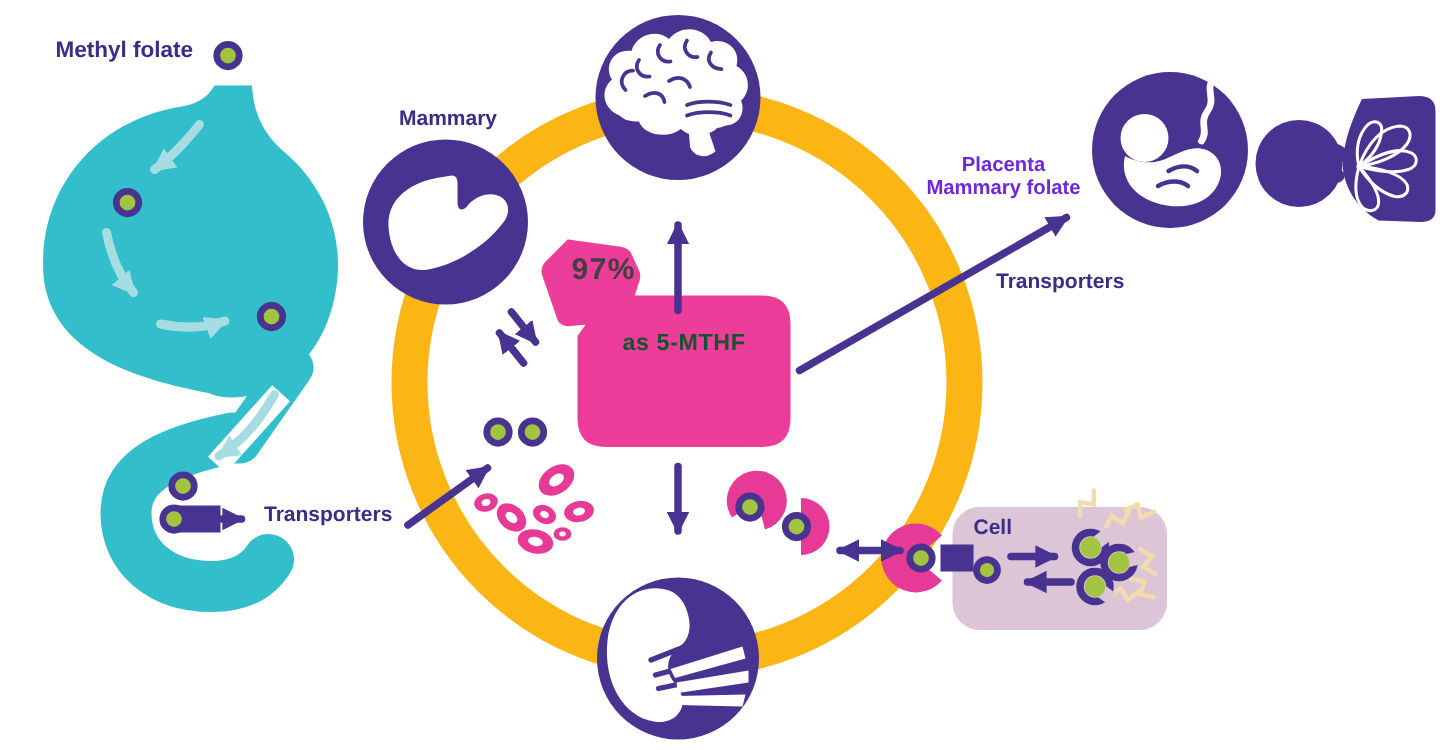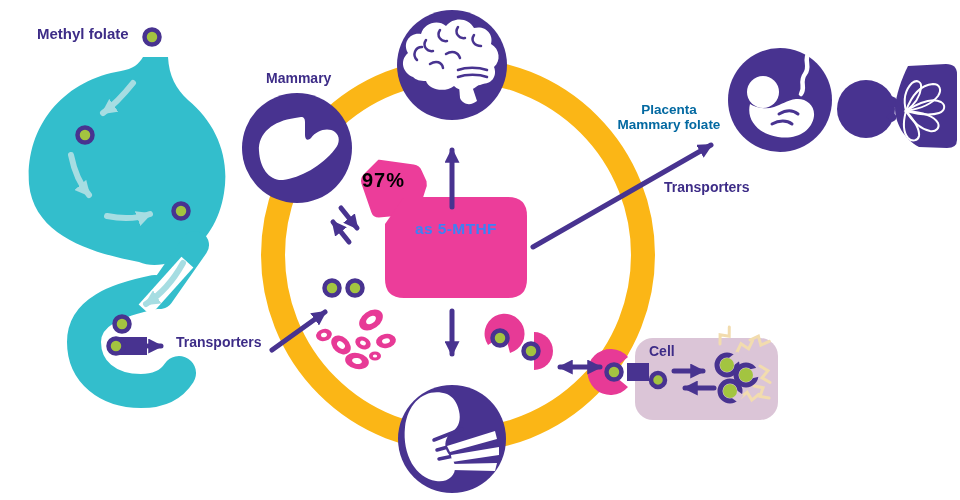"Placenta" .placenta-lbl { color: #0369a1 -> #6d28d9 }
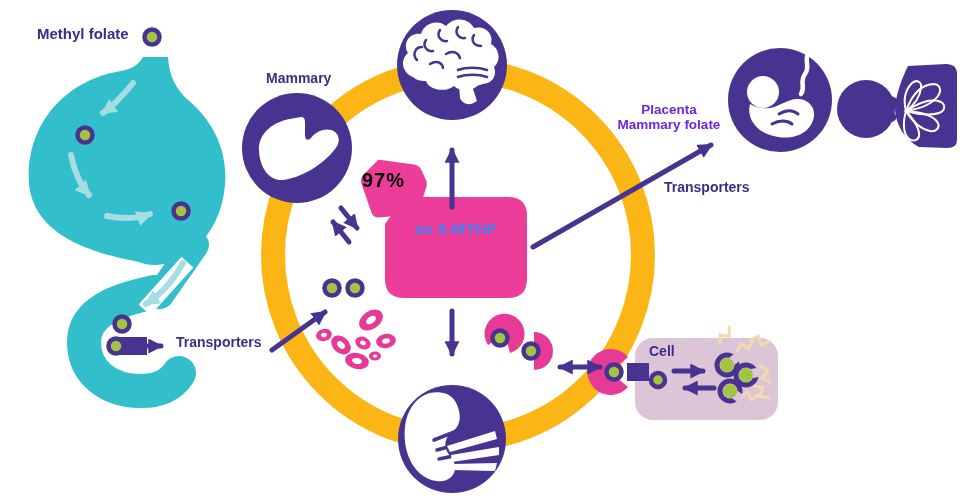"97%" .badge-txt { color: #000000 -> #404040; text-align: left -> right }
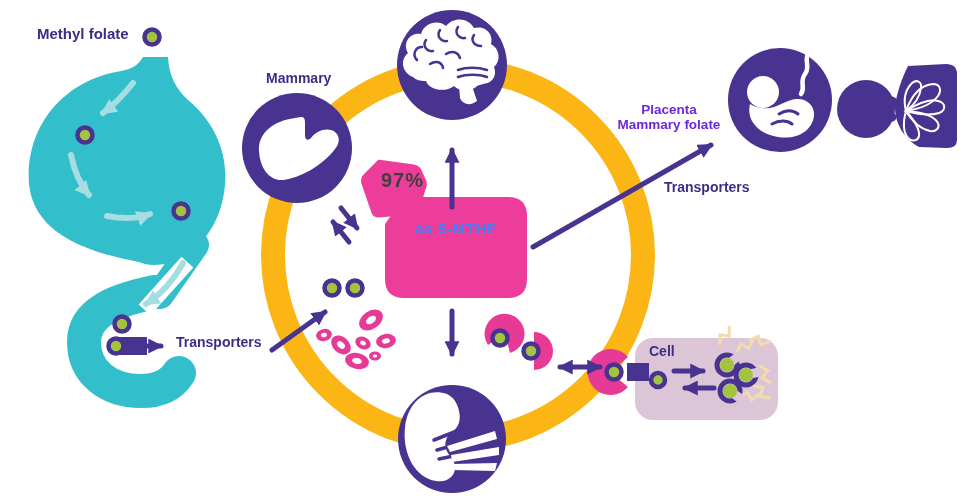"as 5-MTHF" .box-txt { color: #3b82f6 -> #14532d }
